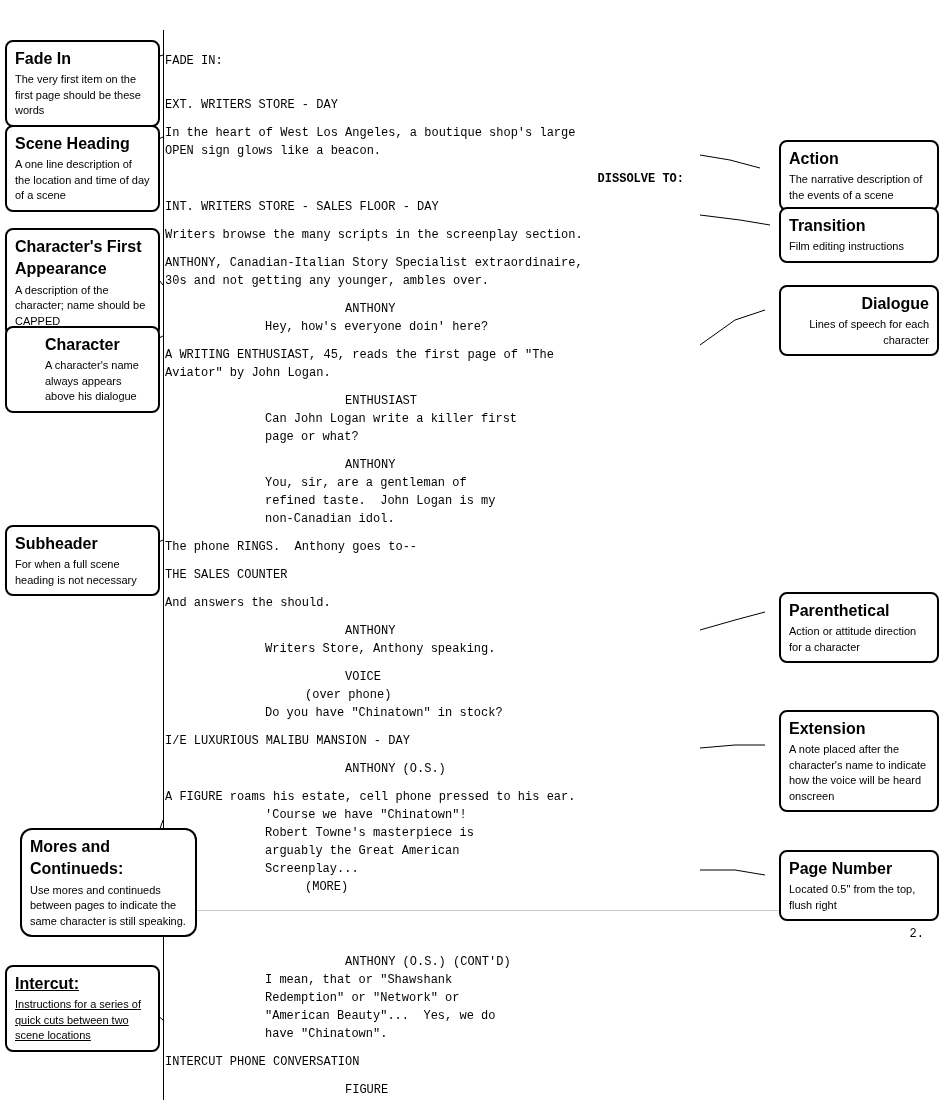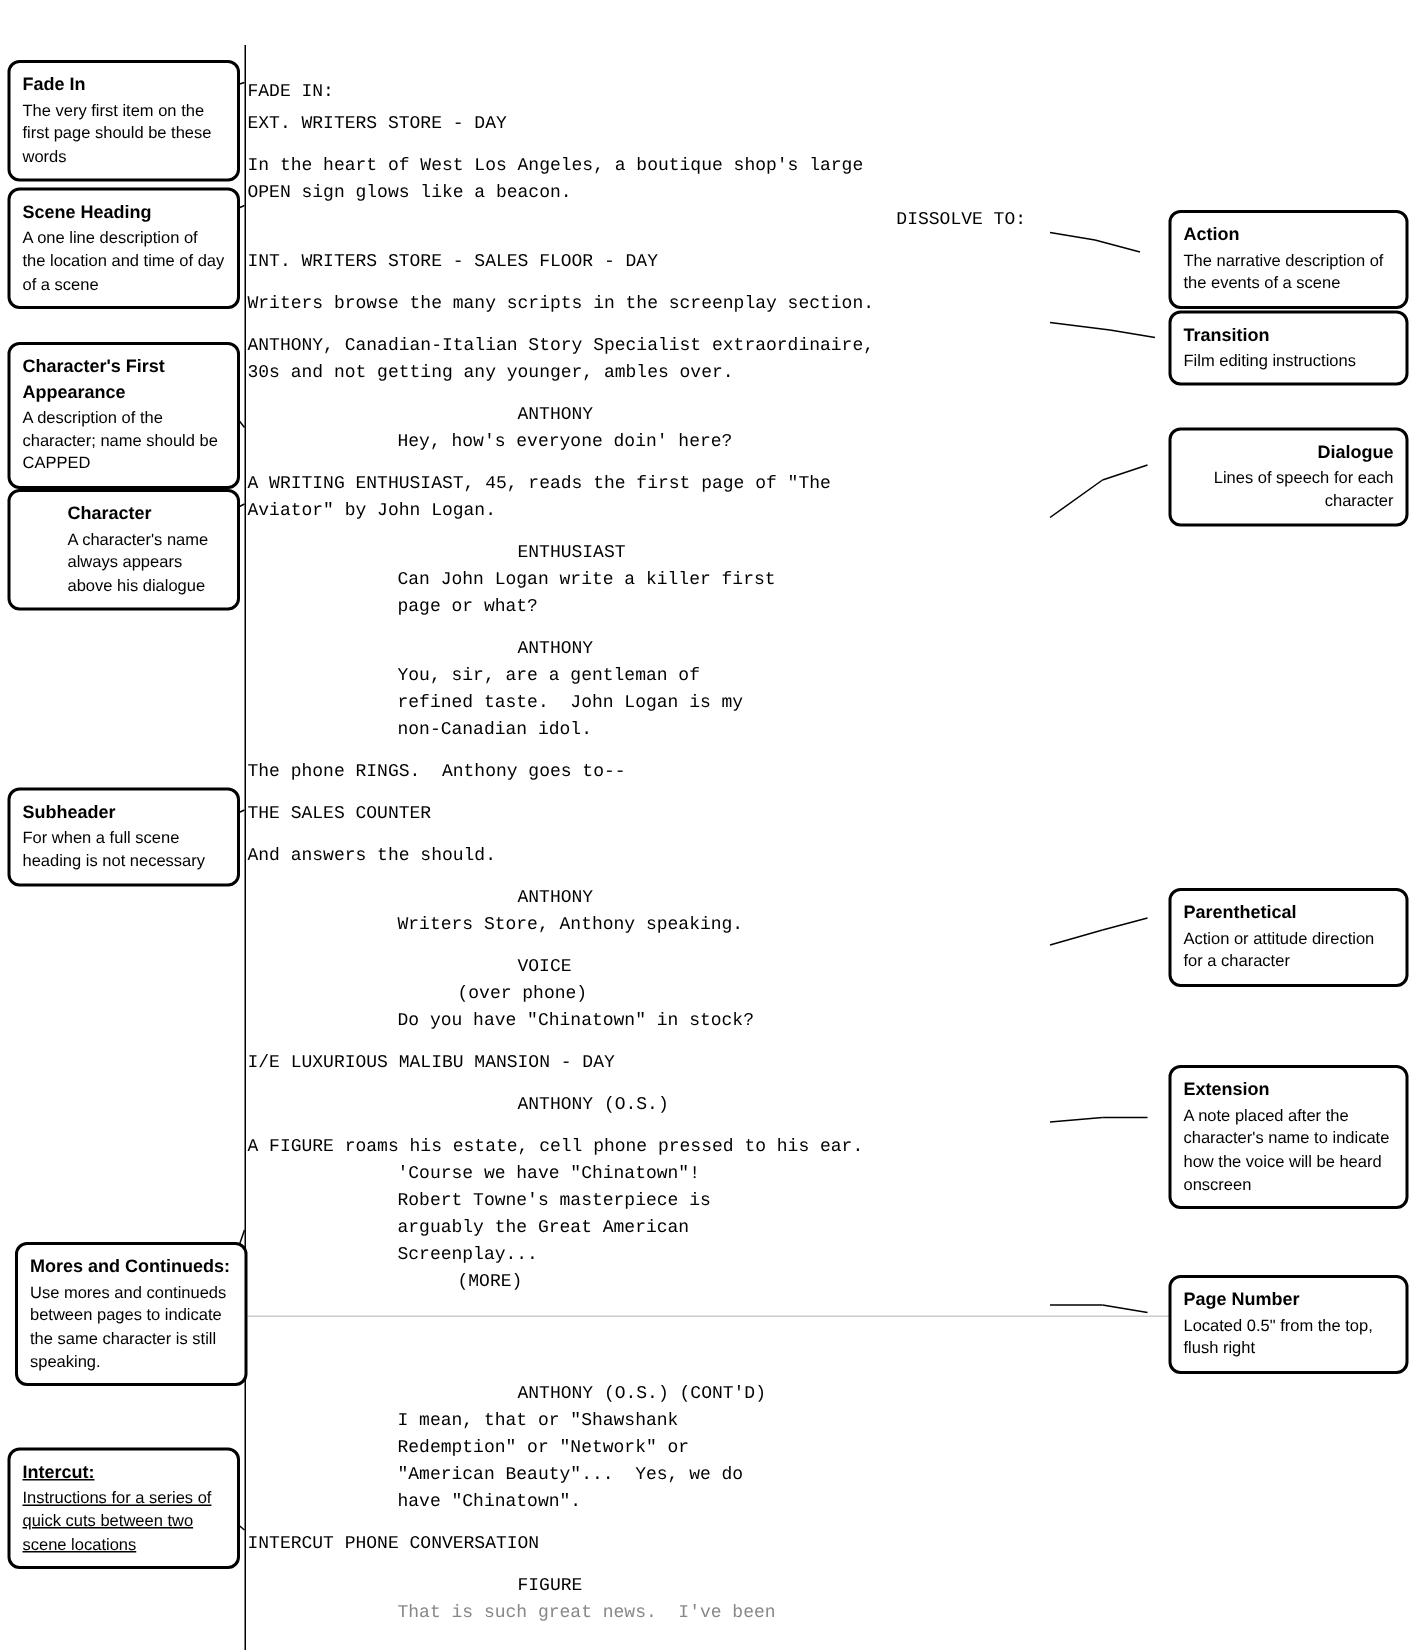"Fade In" .annotation-box .title { font-size: 12px -> 16px }
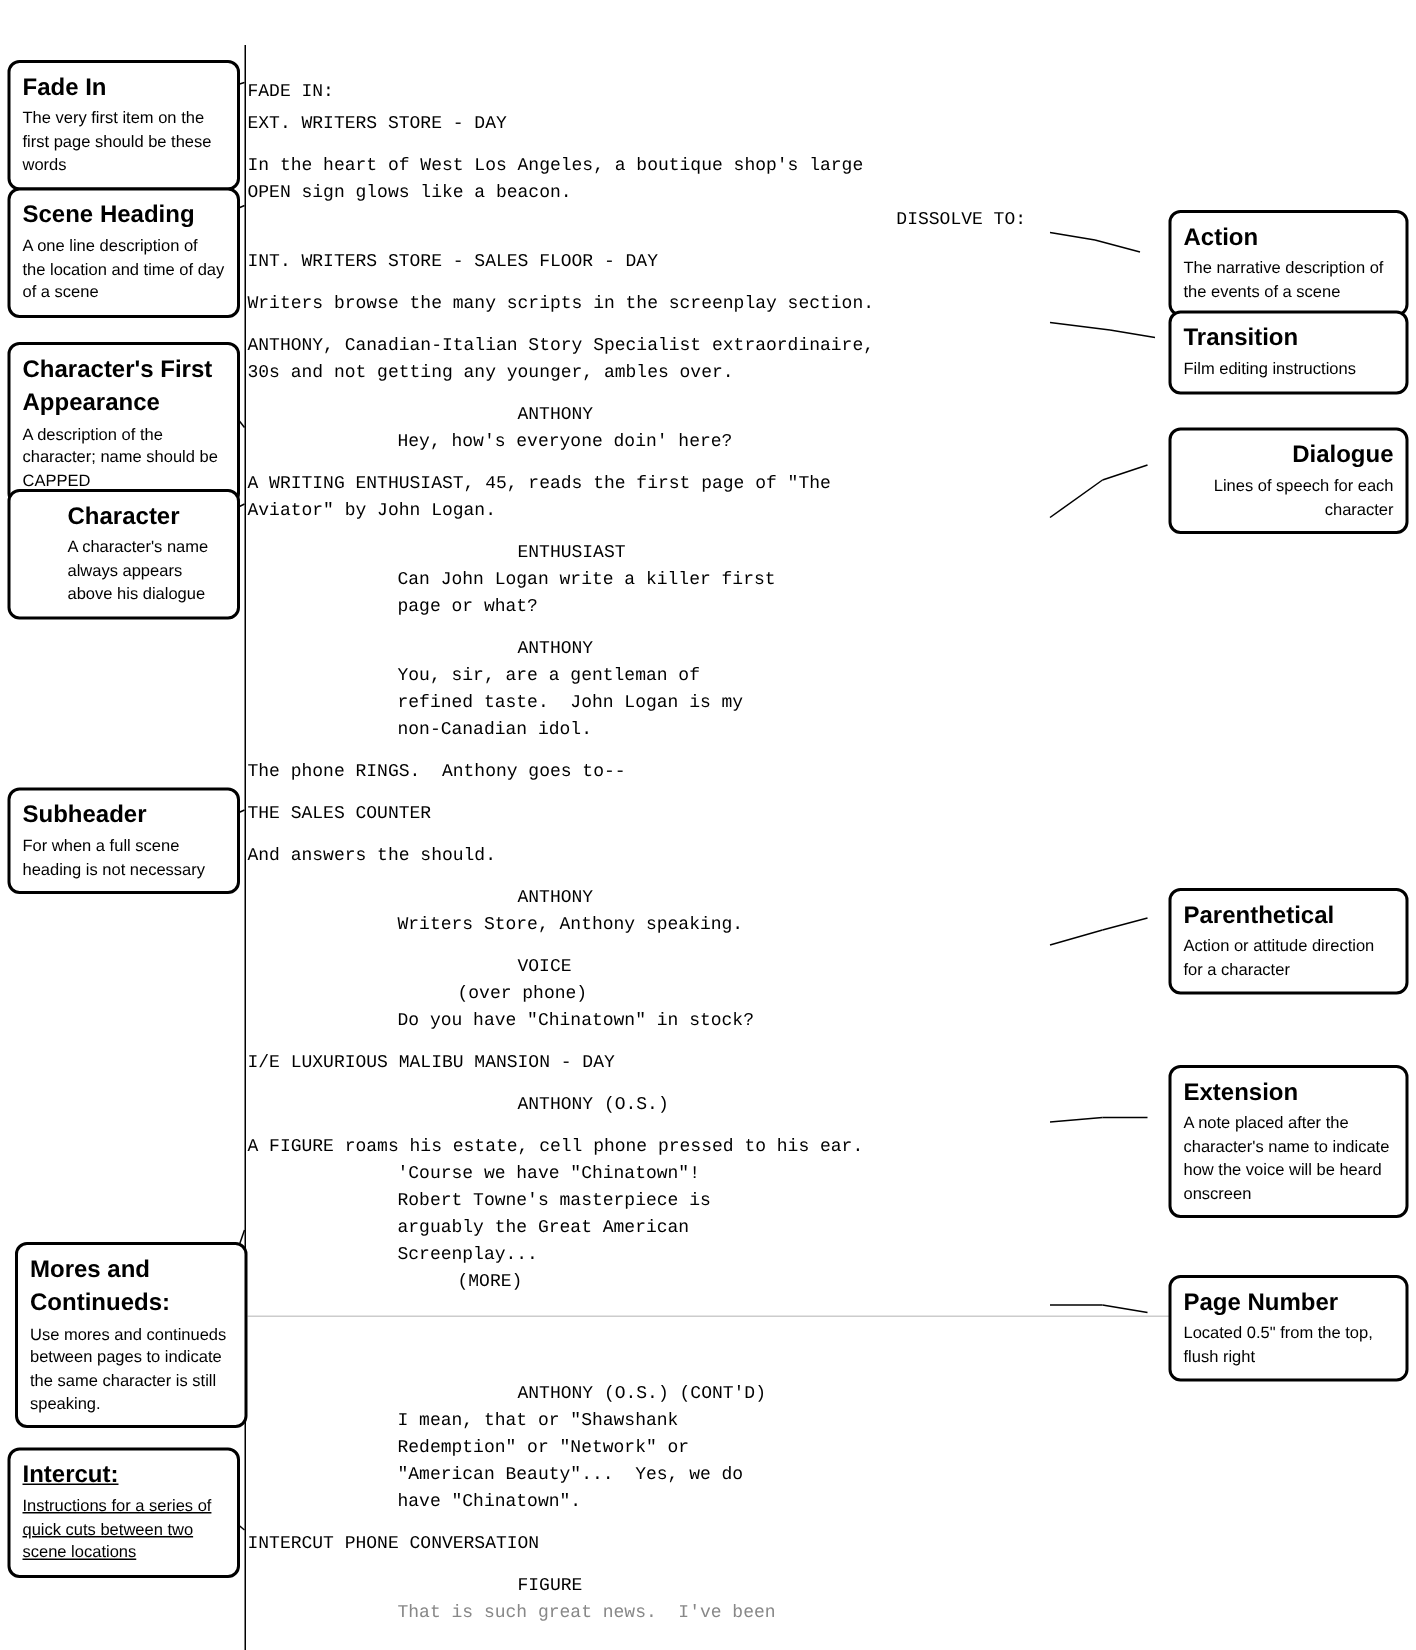"EXT. WRITERS STORE - DAY" div { margin-top: 3px -> 26px }
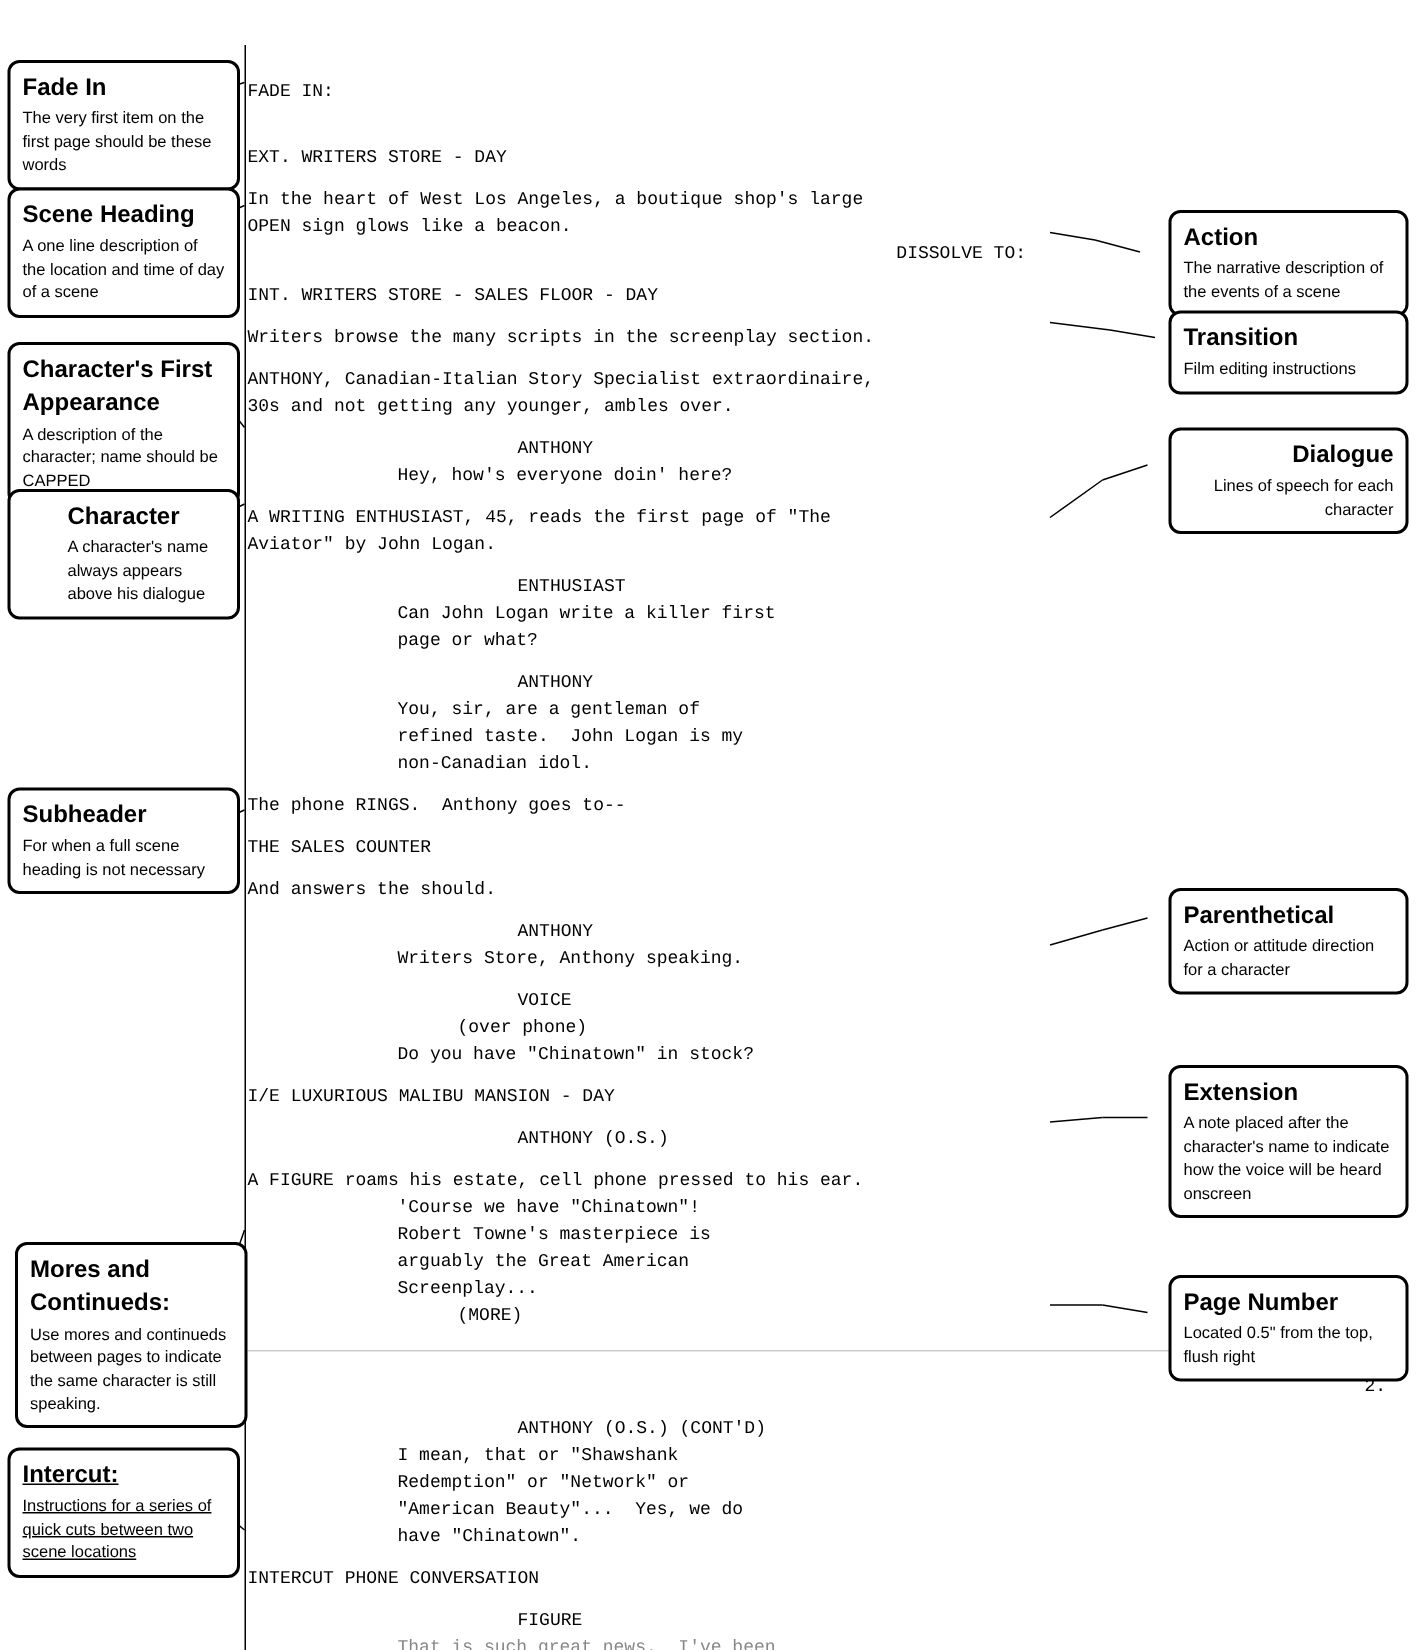"DISSOLVE TO:" div { font-weight: none -> bold; margin-top: none -> 10px }
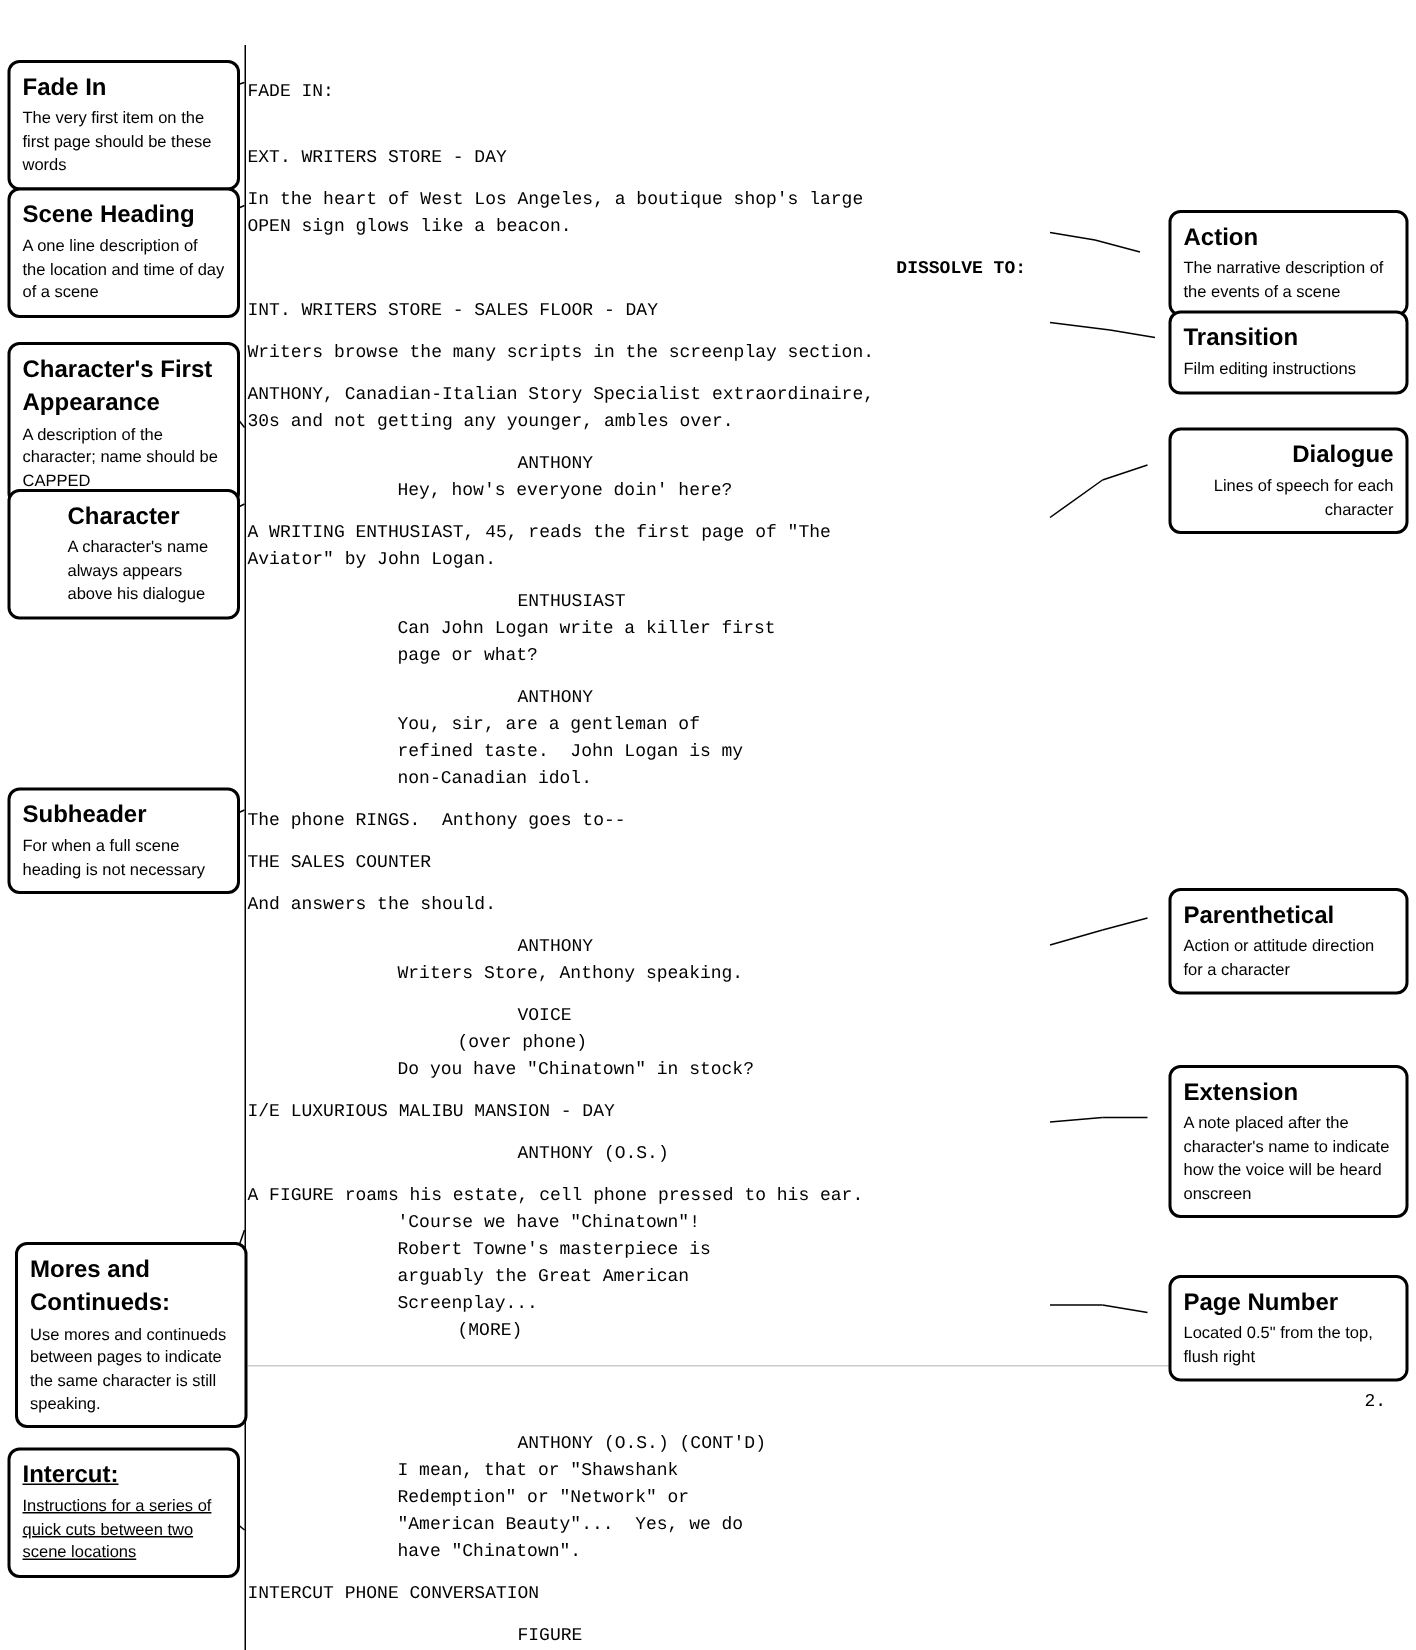"Mores and Continueds:" div.annotation-box { border-radius: none -> 12px; left: 10px -> 20px; width: 155px -> 177px }
